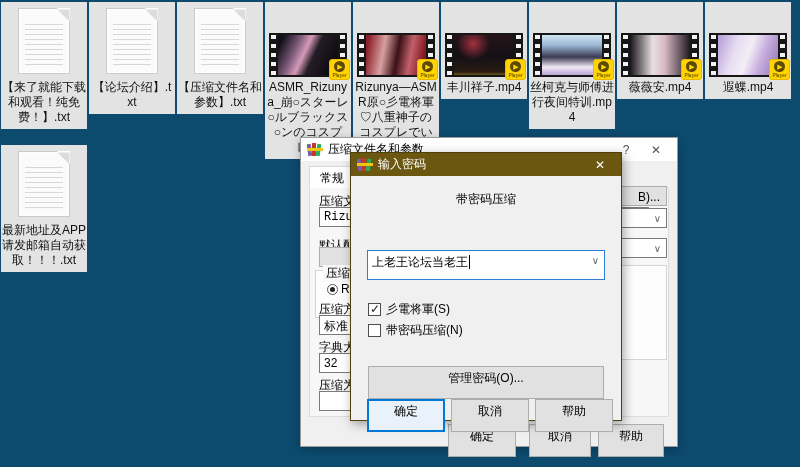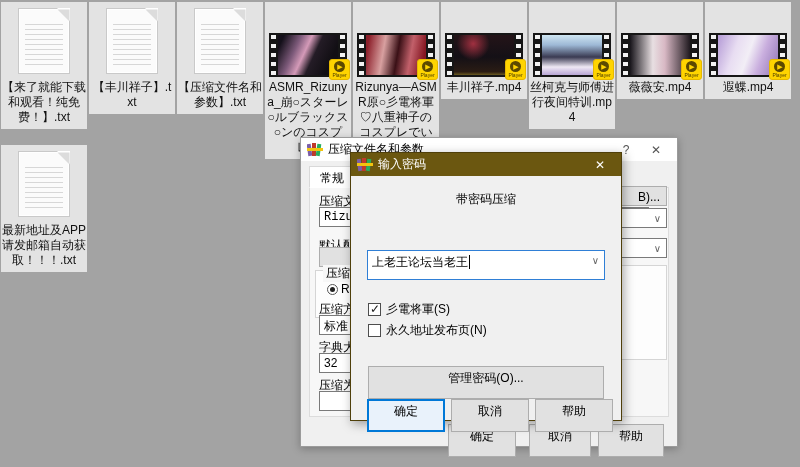"【来了就能下载和观看！纯免费！】.txt" .screen { background: #a3a3a3 -> #0c4a6e }
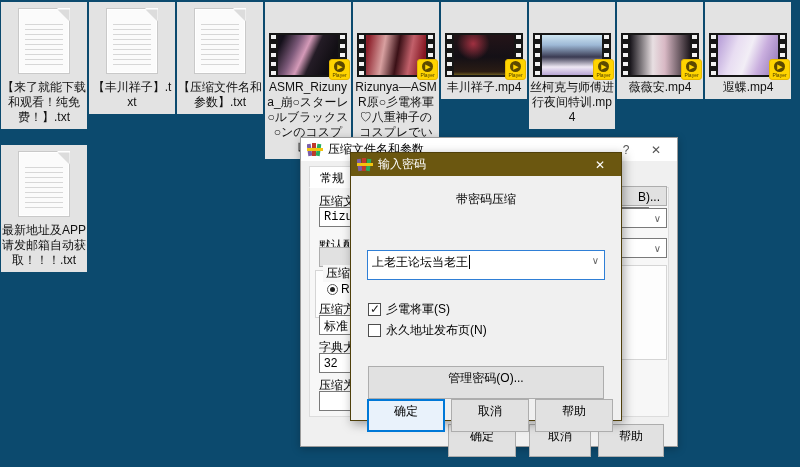"【丰川祥子】.txt" div.tile-label { text: 丰川祥子 -> 论坛介绍 }
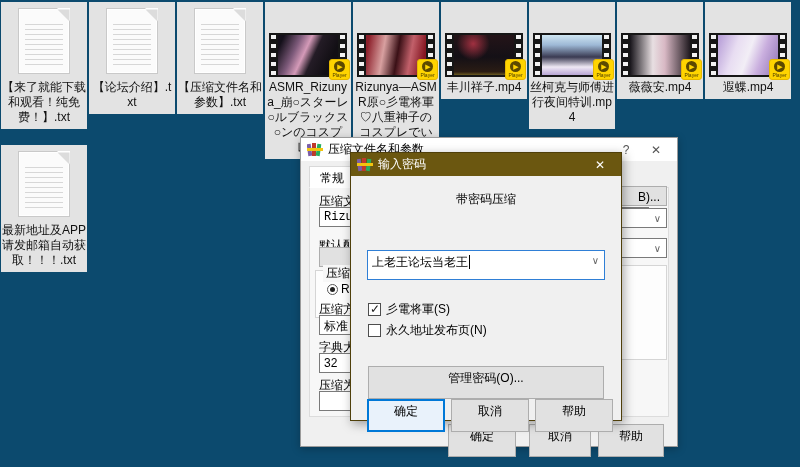"永久地址发布页(N)" span { text: 永久地址发布页 -> 带密码压缩 }
